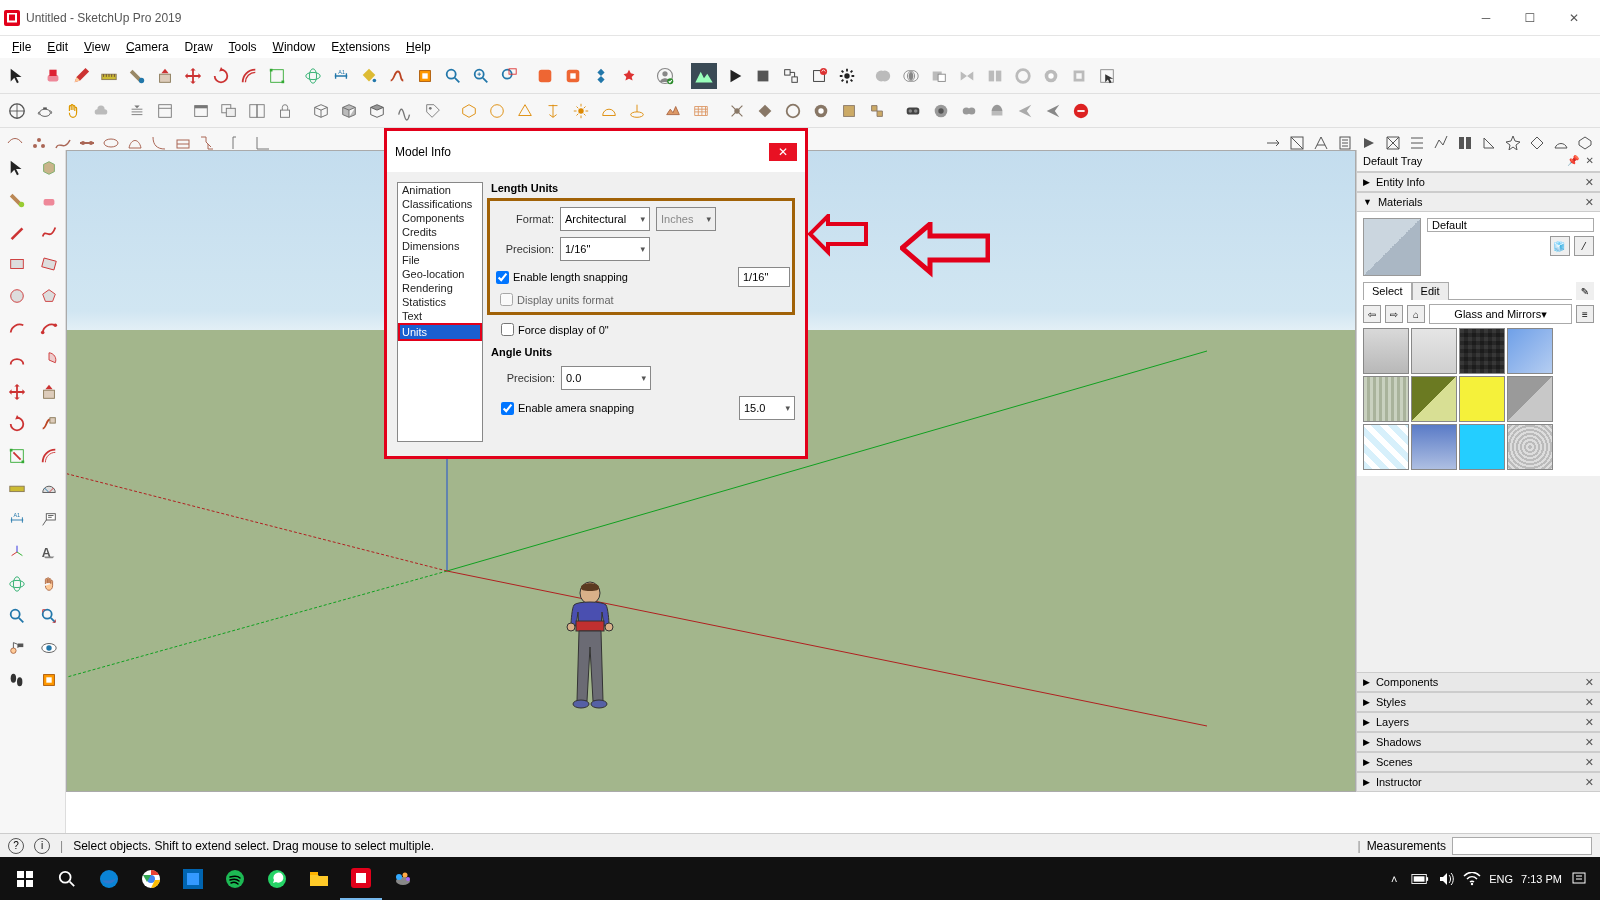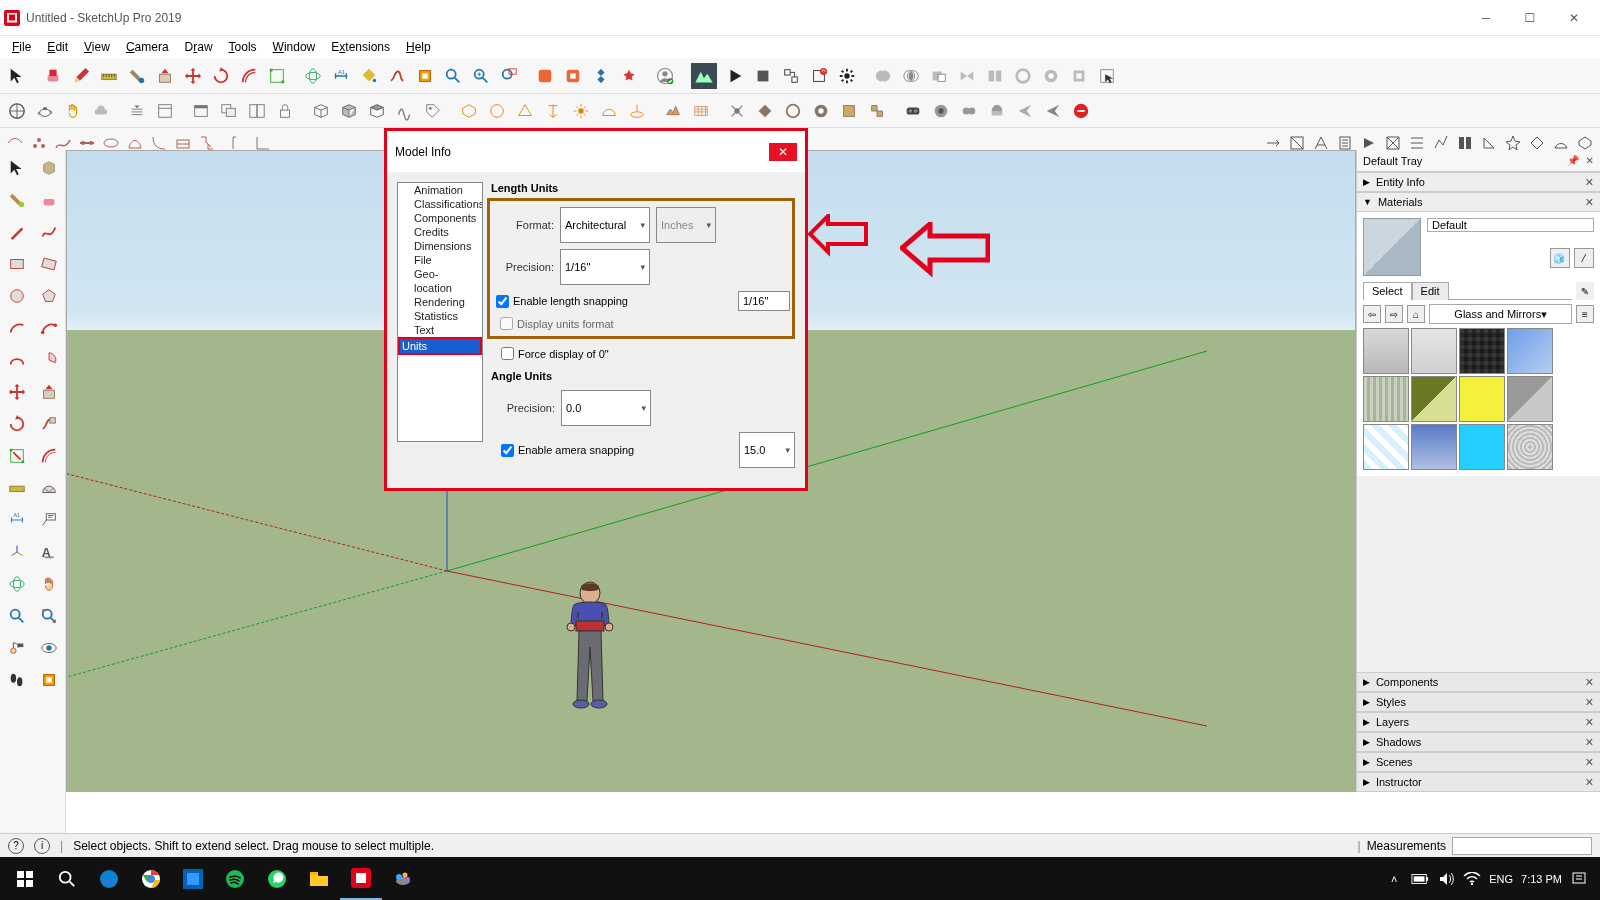"Animation" .dlg-list-item { padding: 0 16px -> 0 4px }
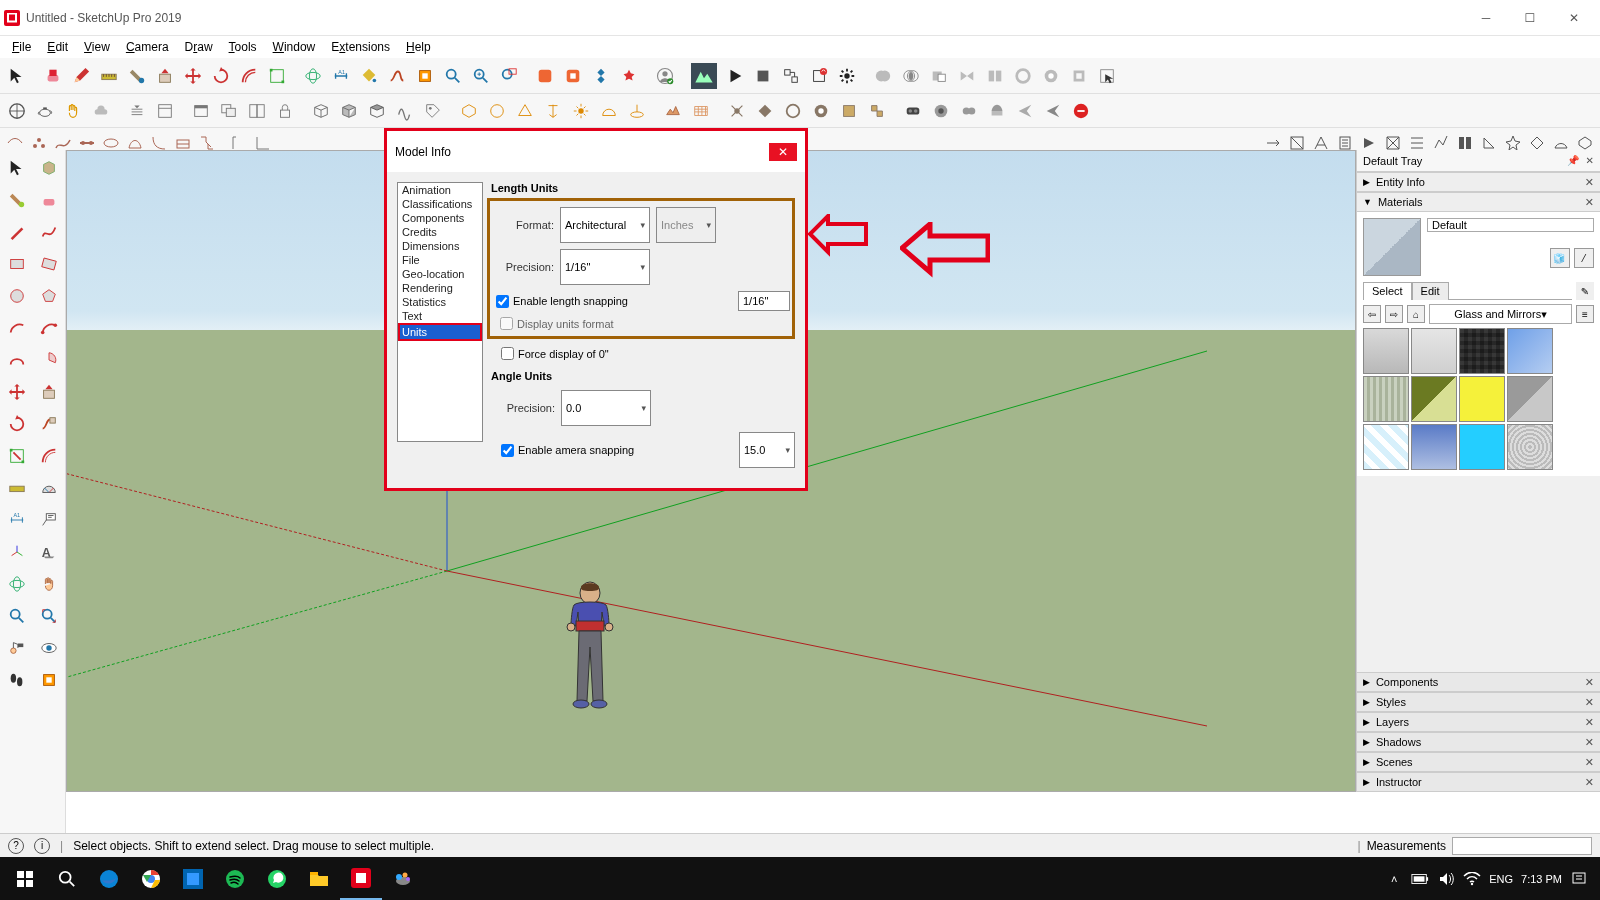"Architectural" .combo { height: 36px -> 24px }
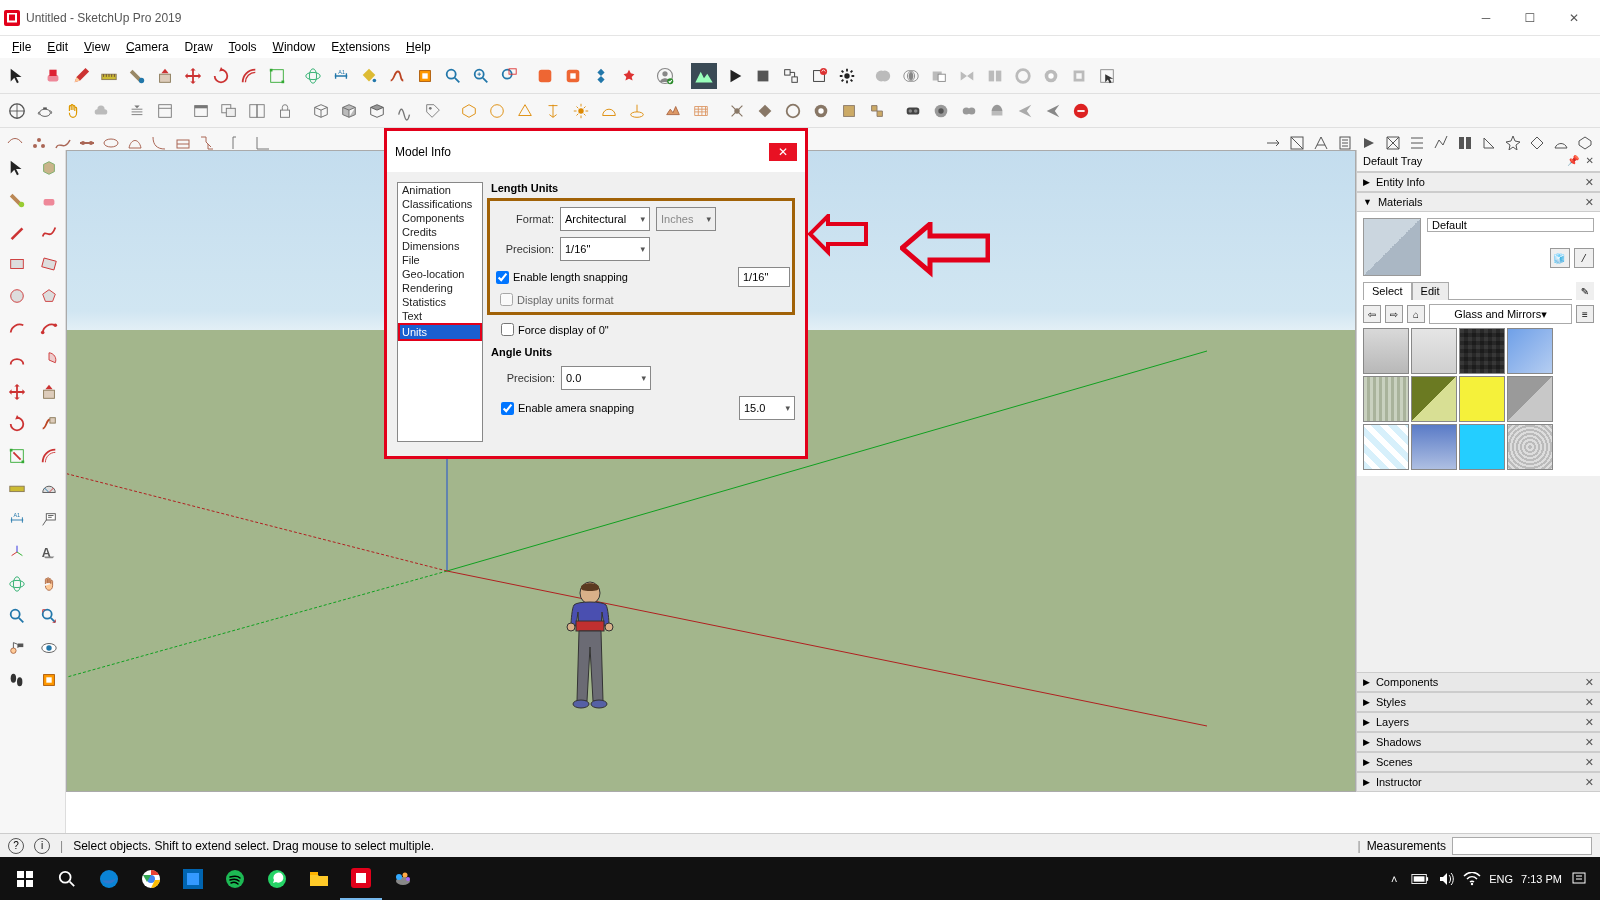"Default" div { gap: 16px -> 4px }
